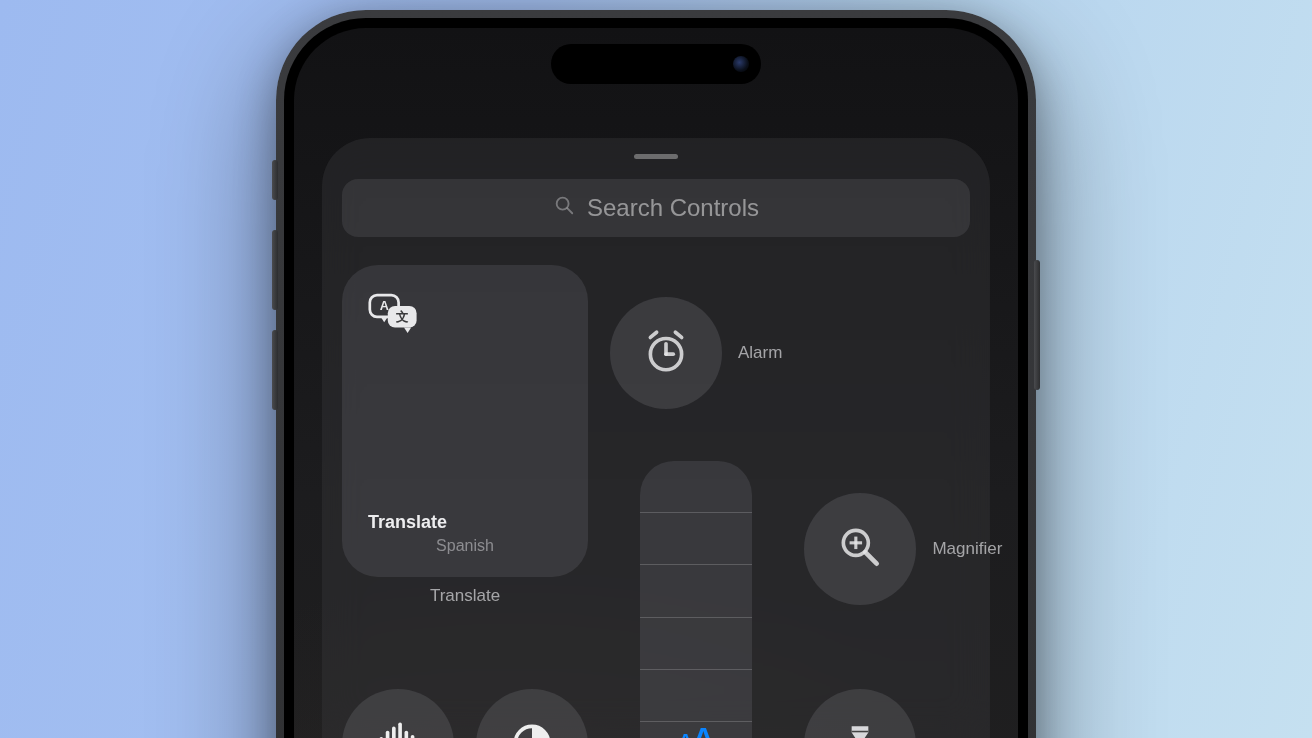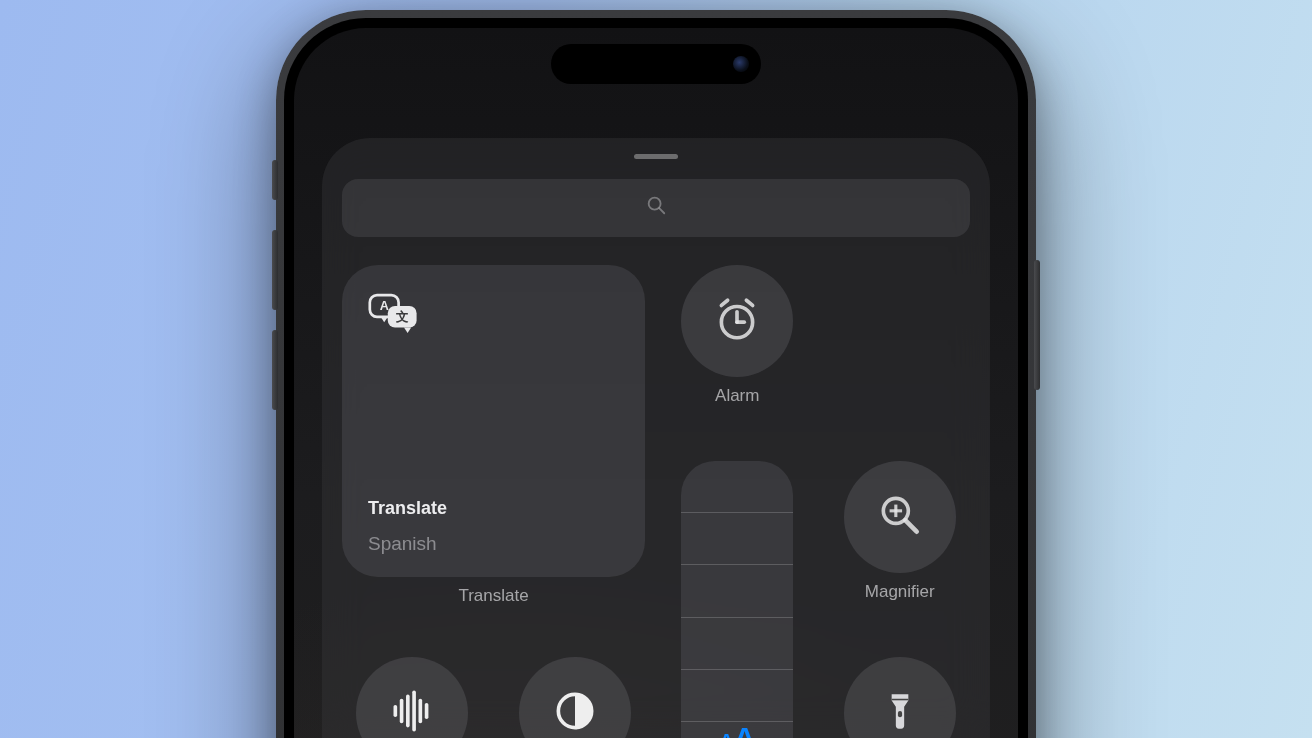"Search Controls" span { html: none -> <span>Search Controls</span> }
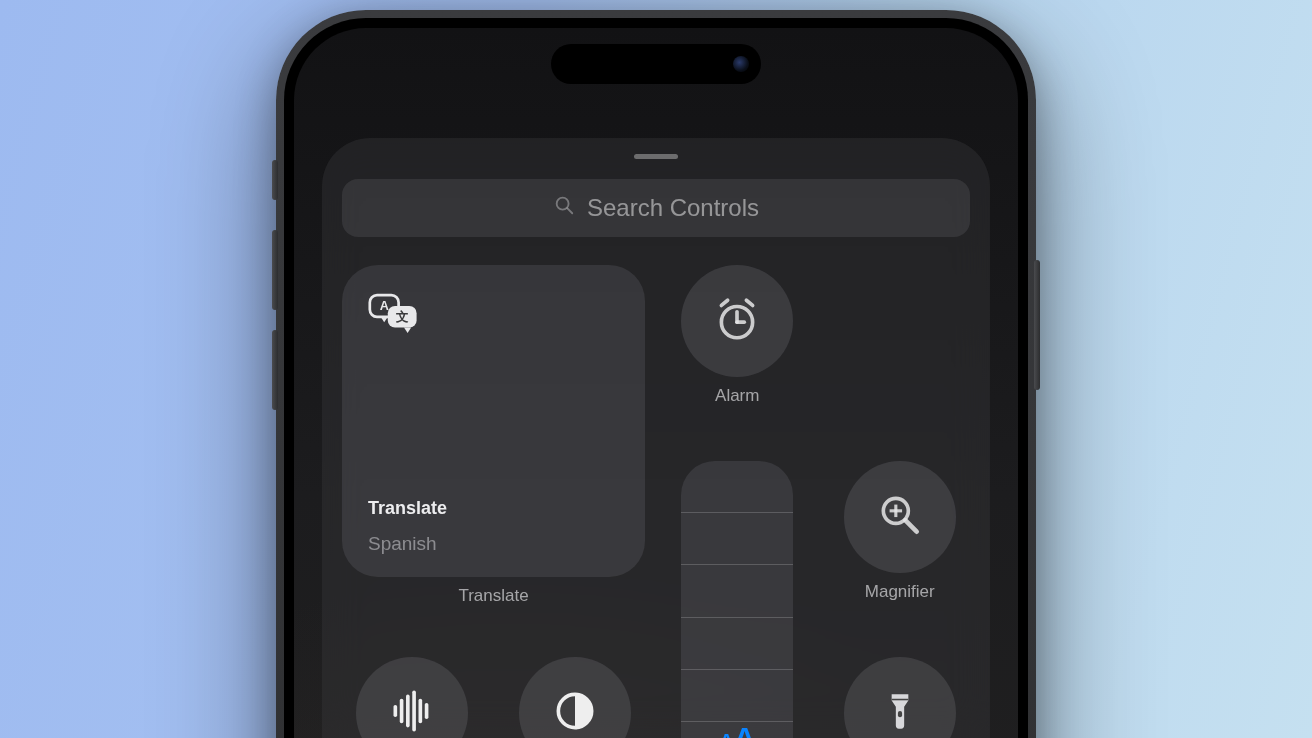"Alarm" .cell { flex-direction: column -> row; gap: 10px -> 16px }
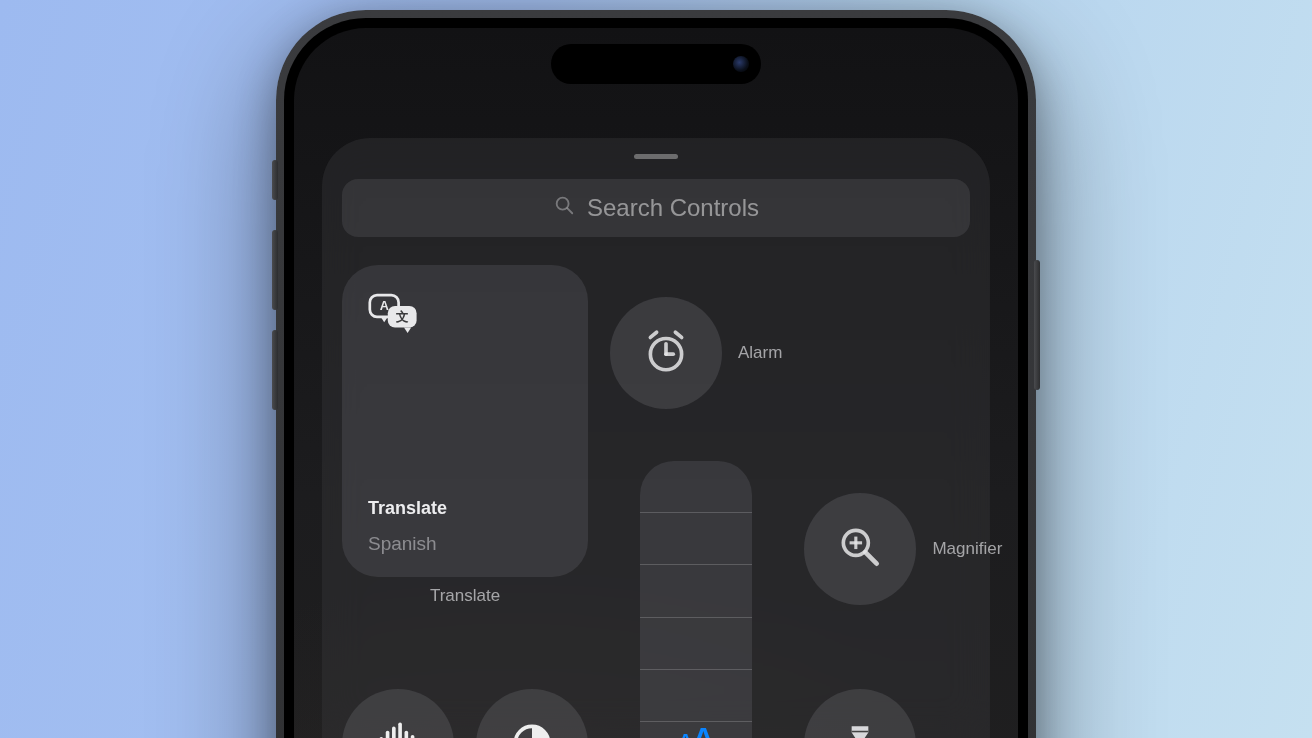"Spanish" .translate-card .t-sub { font-size: 19px -> 16px; margin-top: 14px -> 4px; text-align: none -> center }
